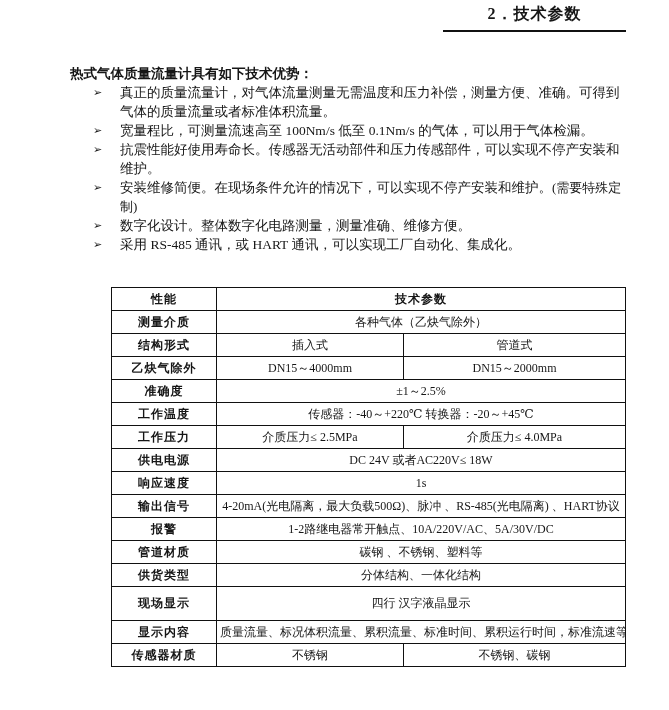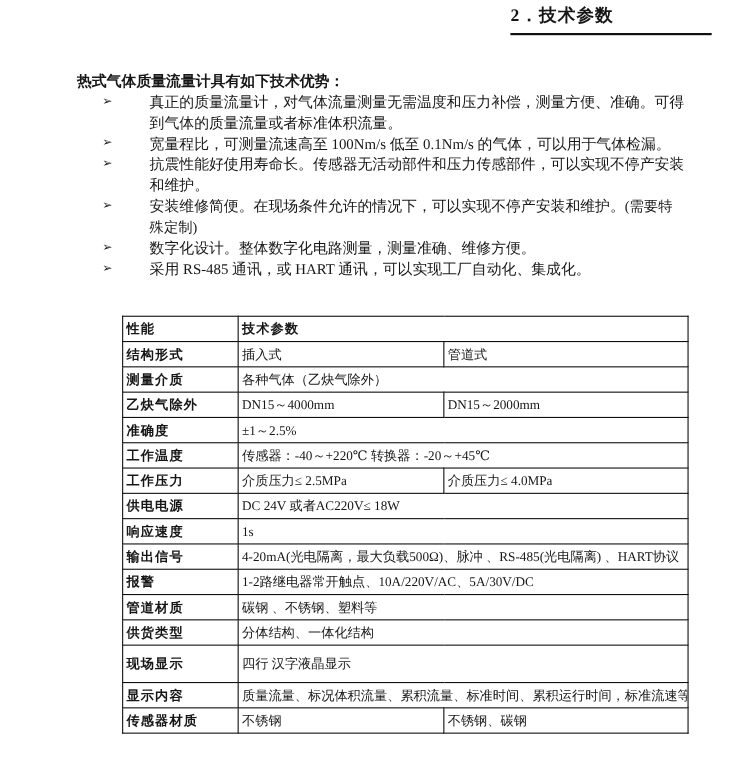"2．技术参数" .title-block { left: 464px -> 443px; text-align: none -> center }
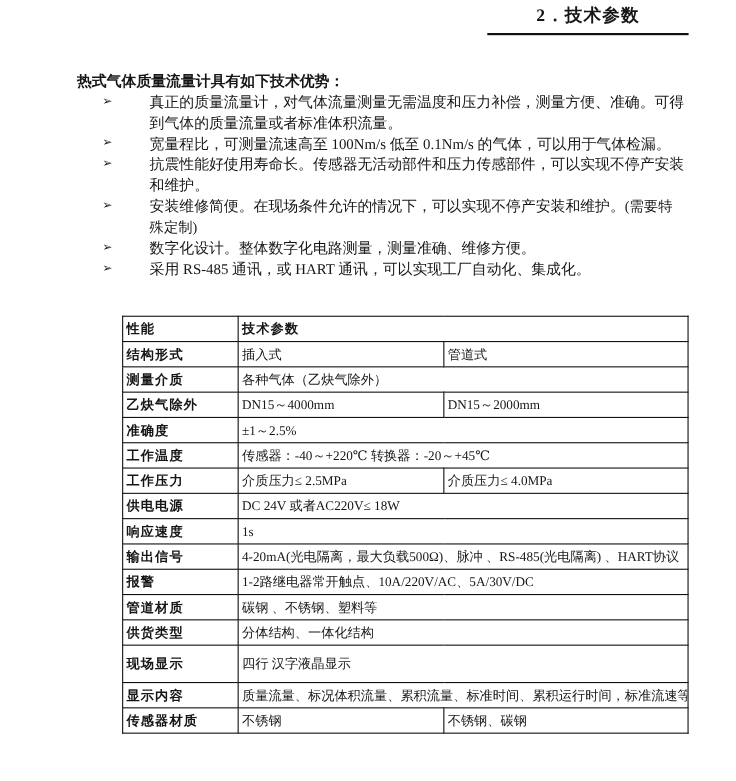"真正的质量流量计，对气体流量测量无需温度和压力补偿，测量方便、准确。可得到气体的" .bullet-text { margin-left: 16px -> none }
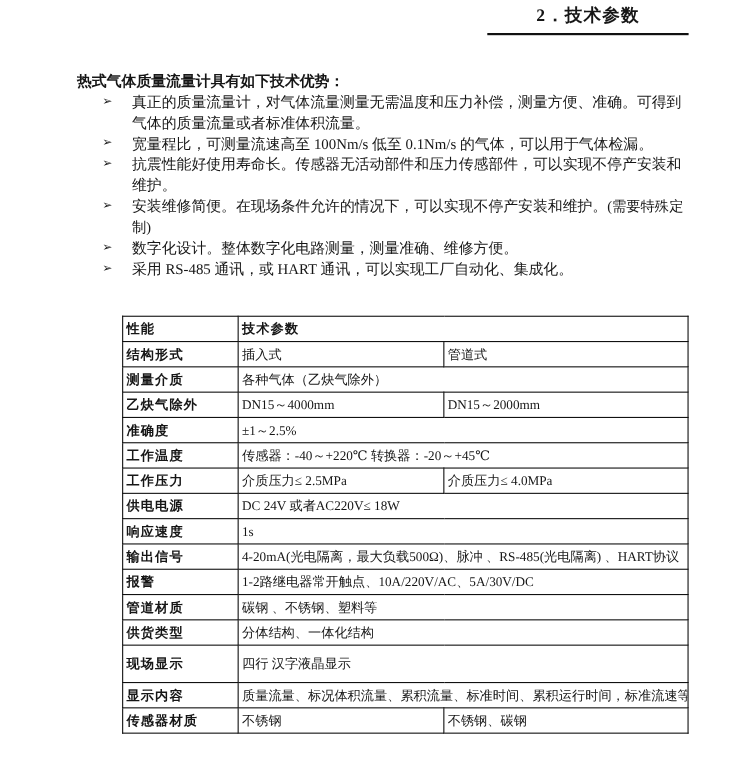"性能" .spec-table td { text-align: none -> center }
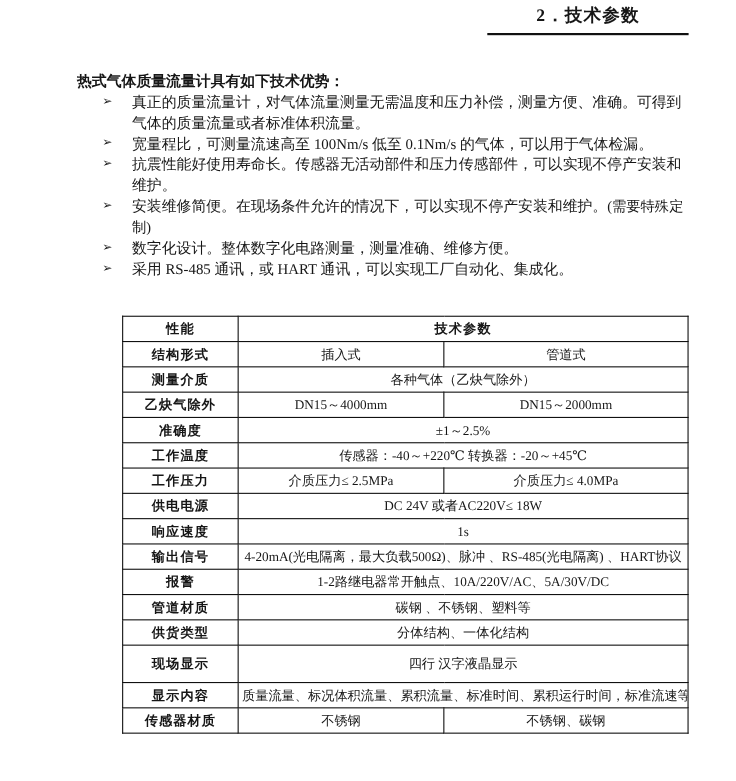"结构形式" tr { order: before "测量介质" -> after "测量介质" }
